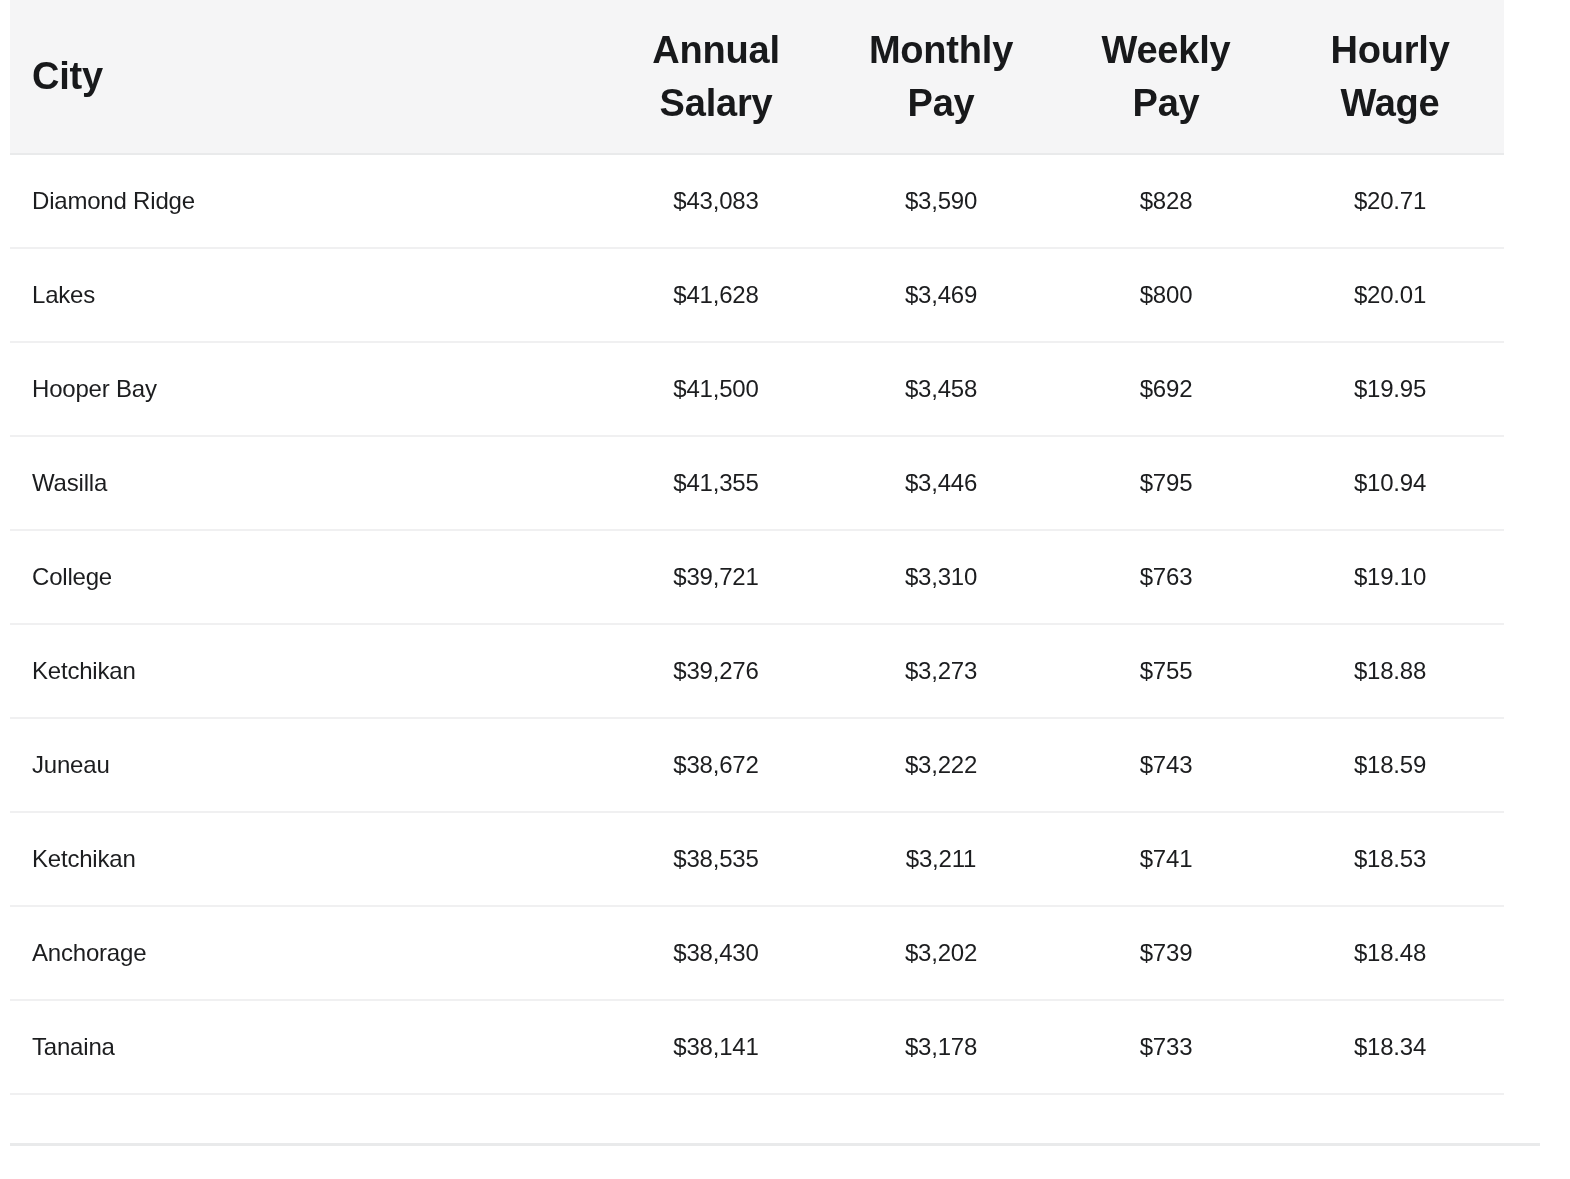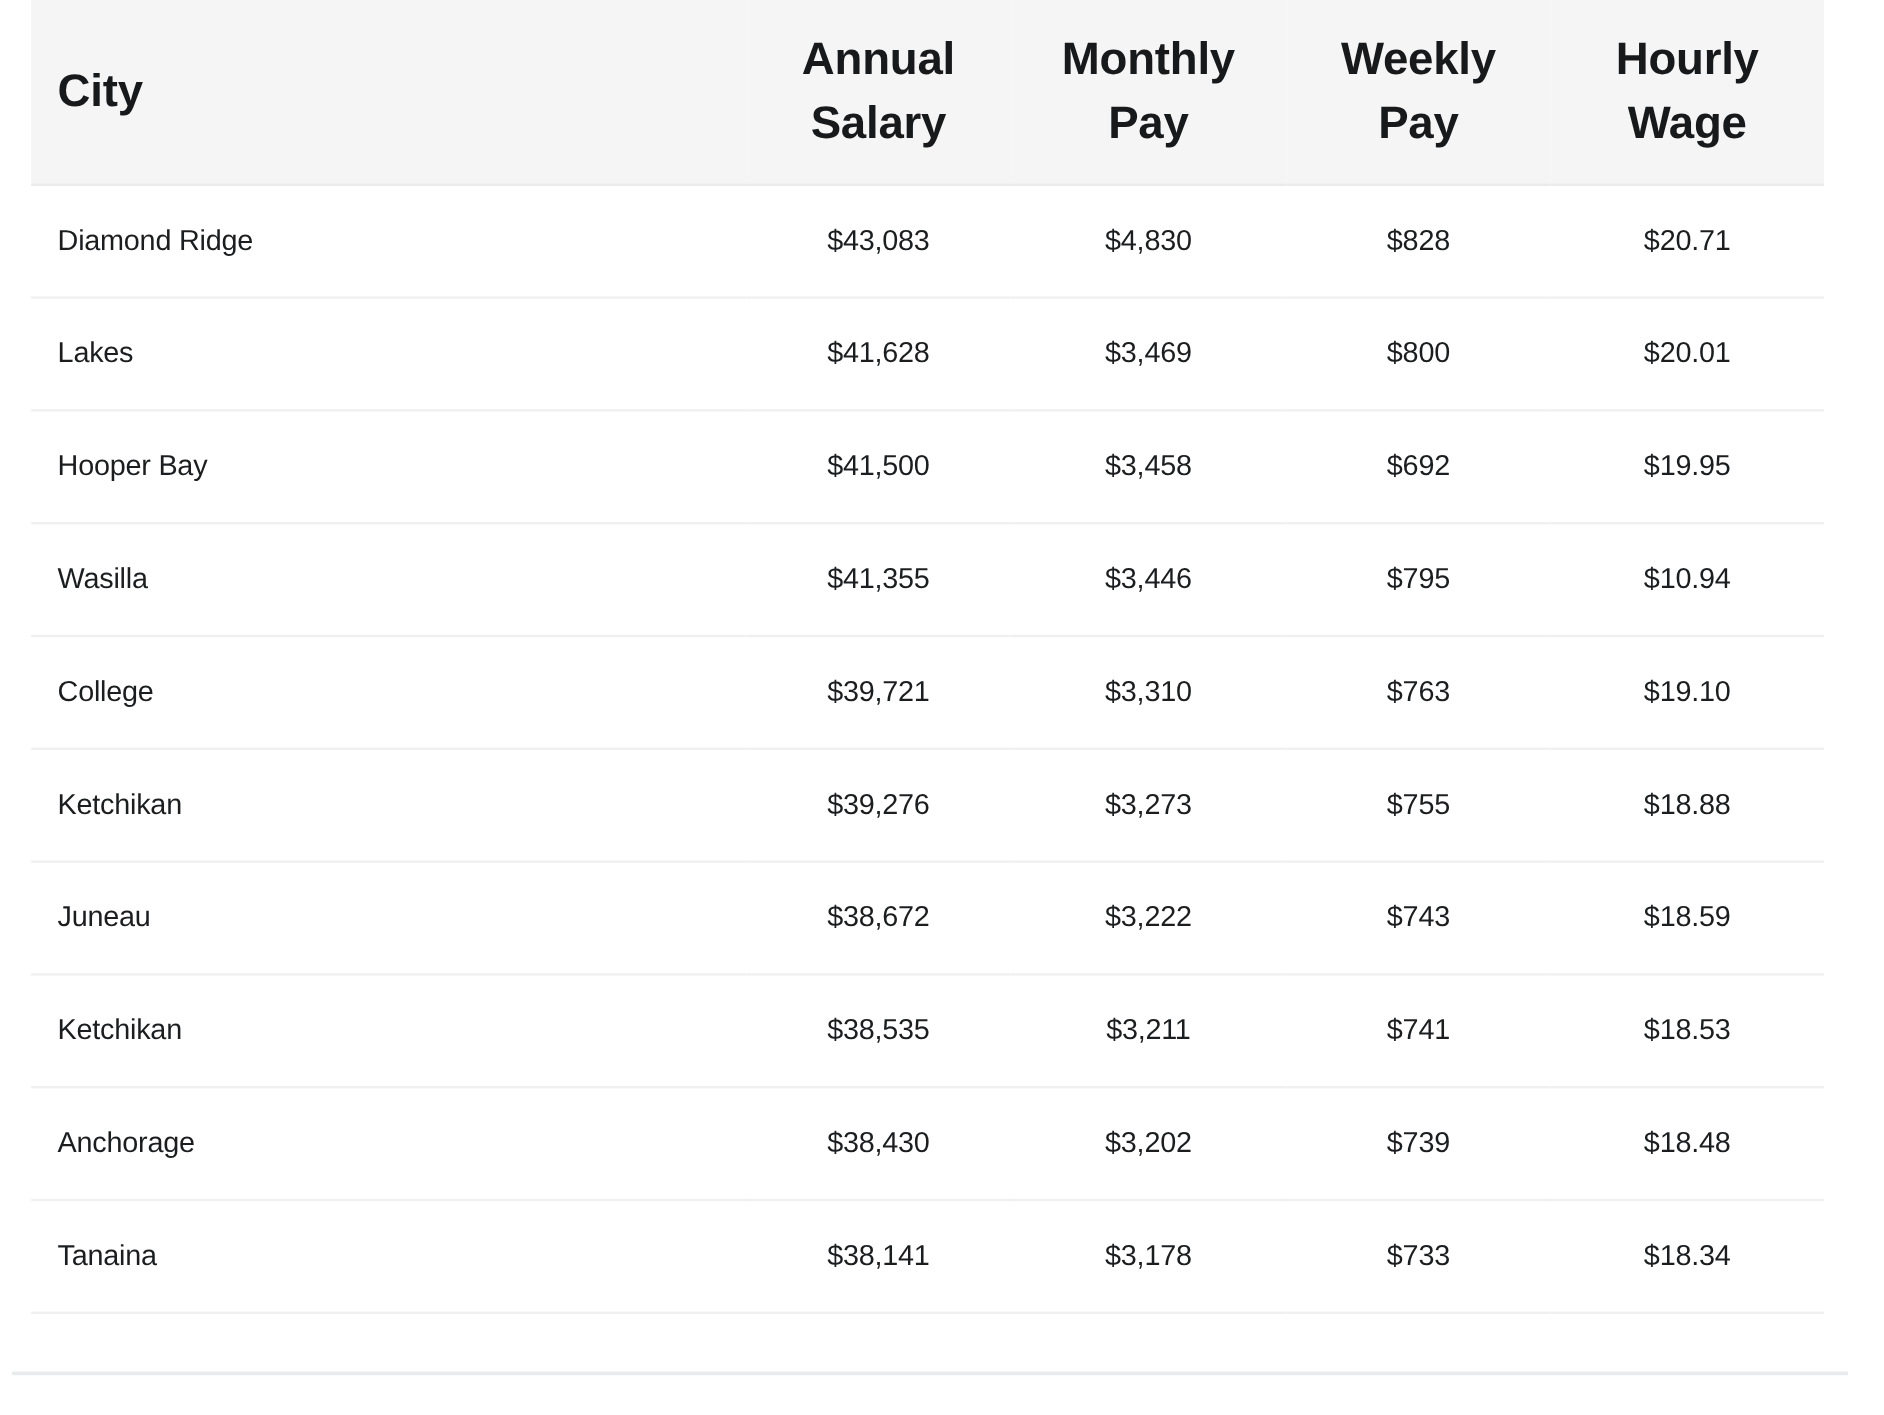"City" .salary-table { left: 26px -> 10px }
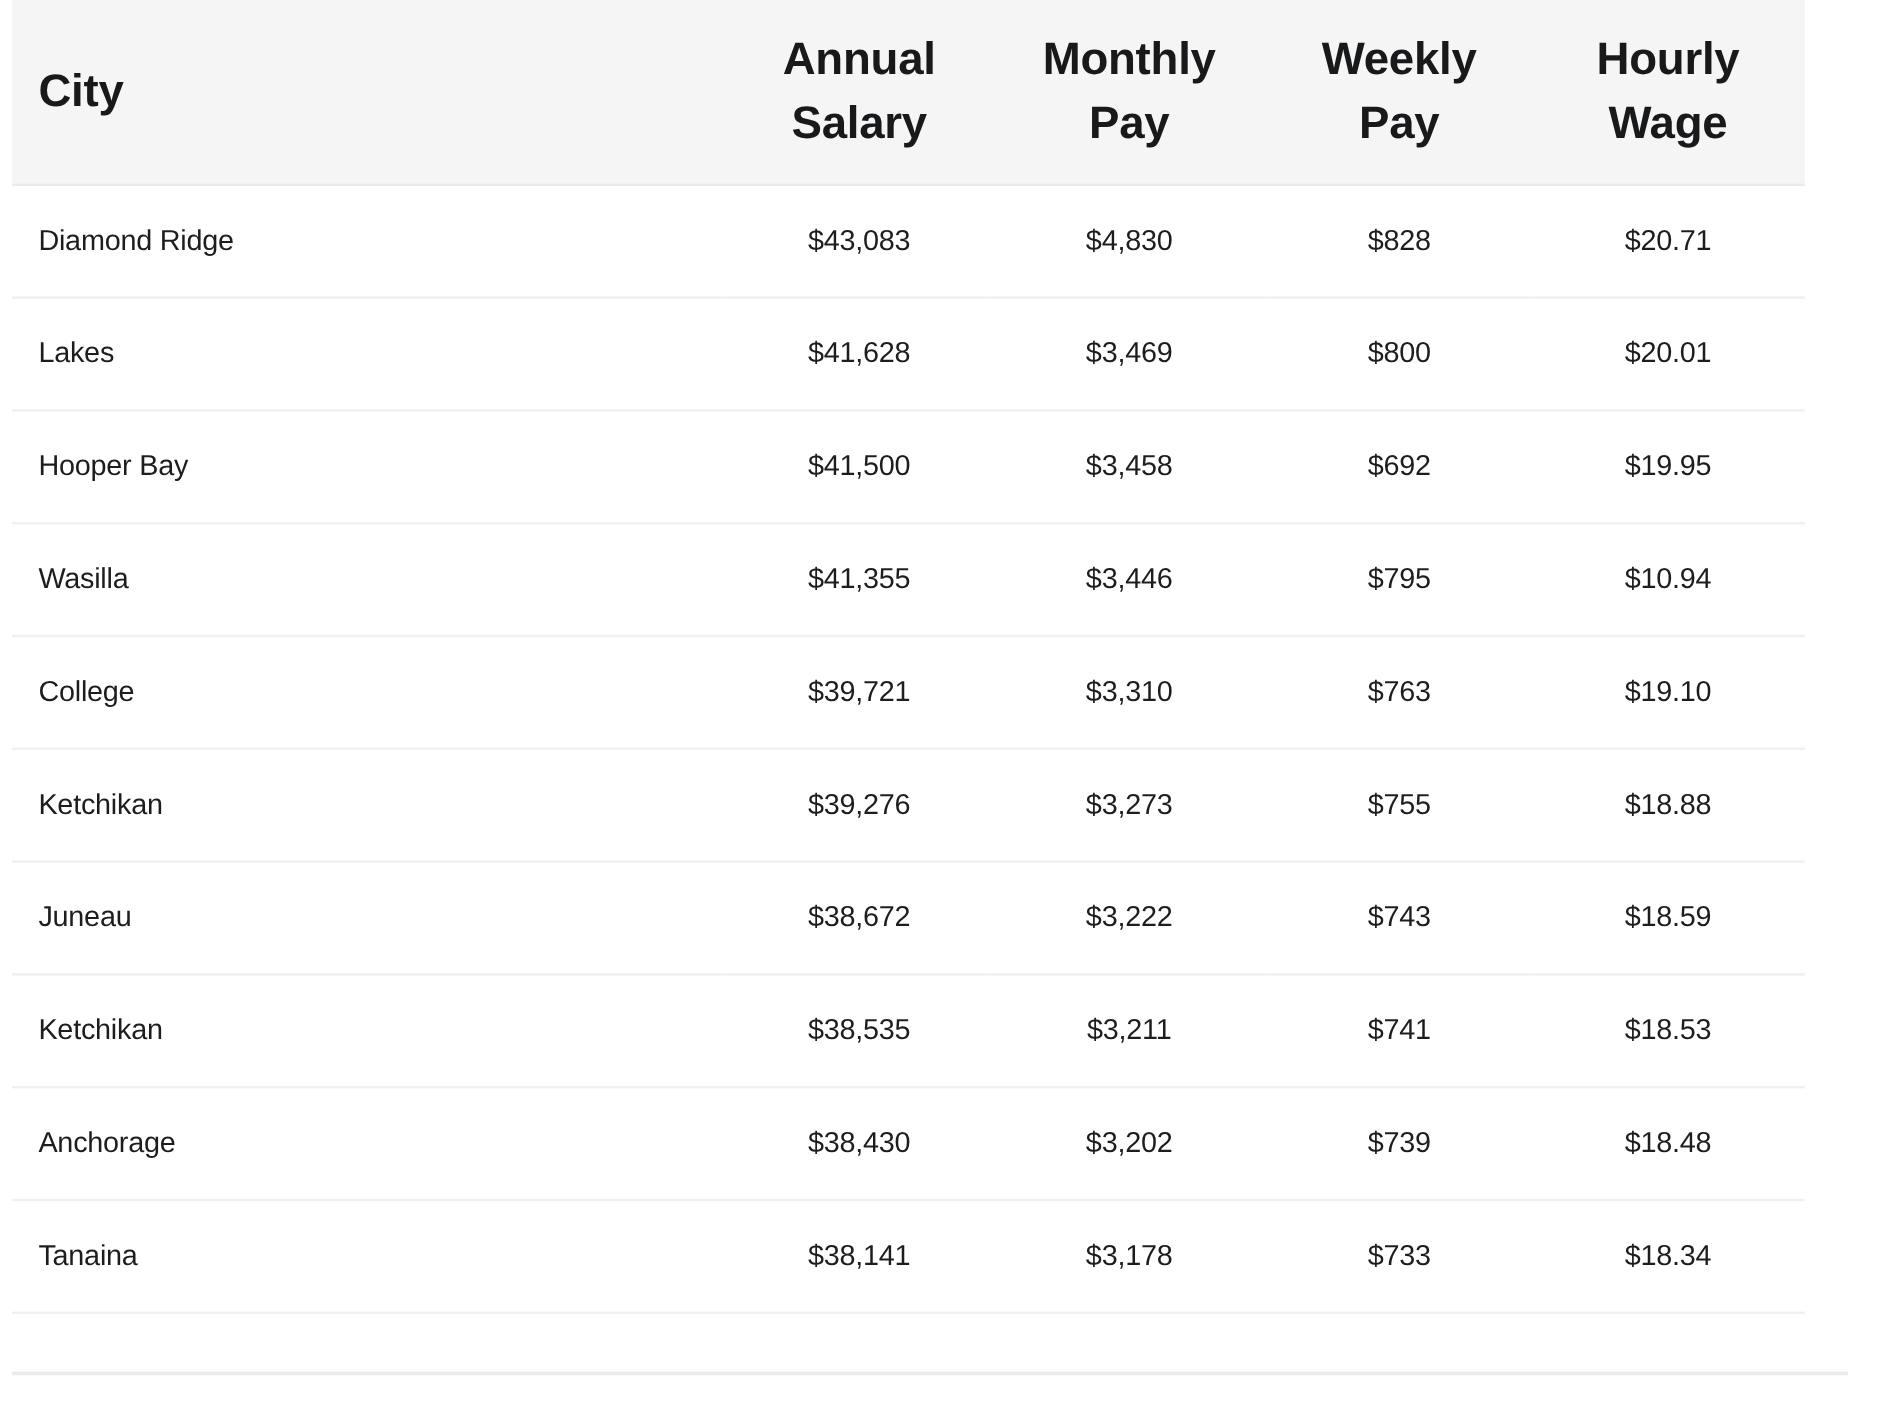"$4,830" td.cell-num { text: $4,830 -> $3,590 }
